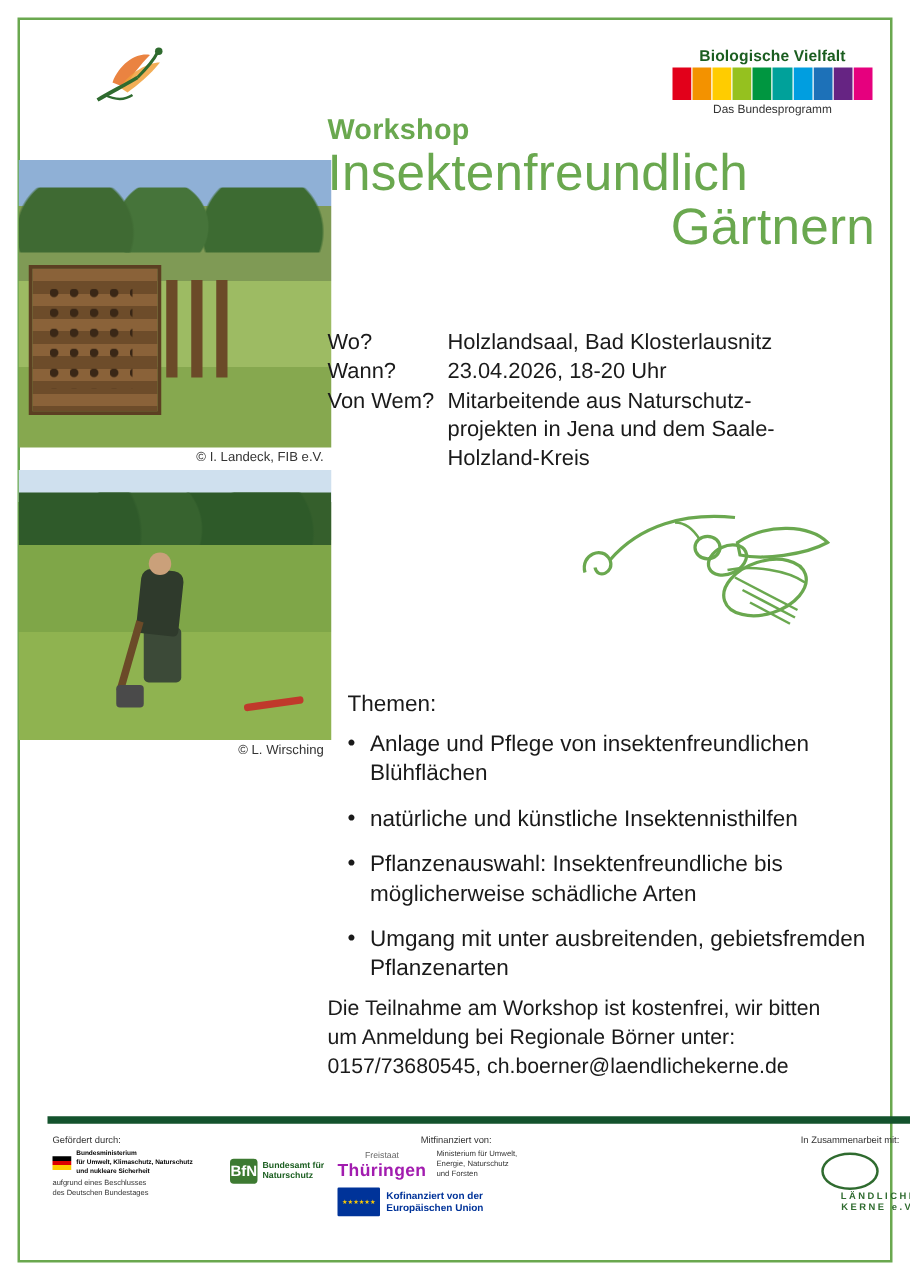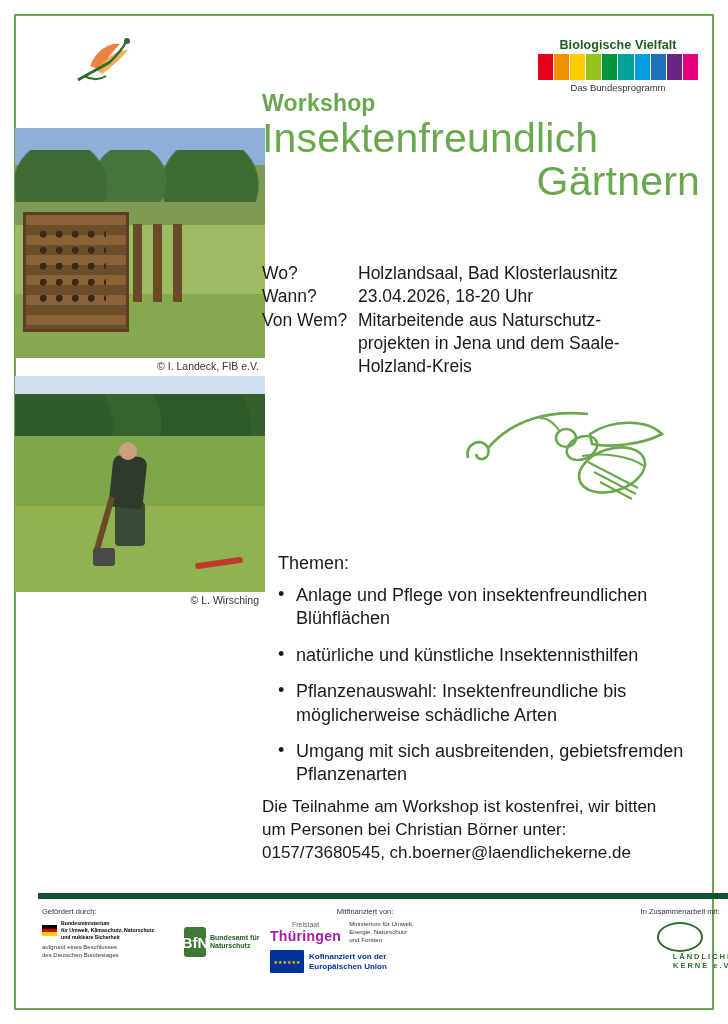"Umgang mit sich ausbreitenden," li { text: sich -> unter }
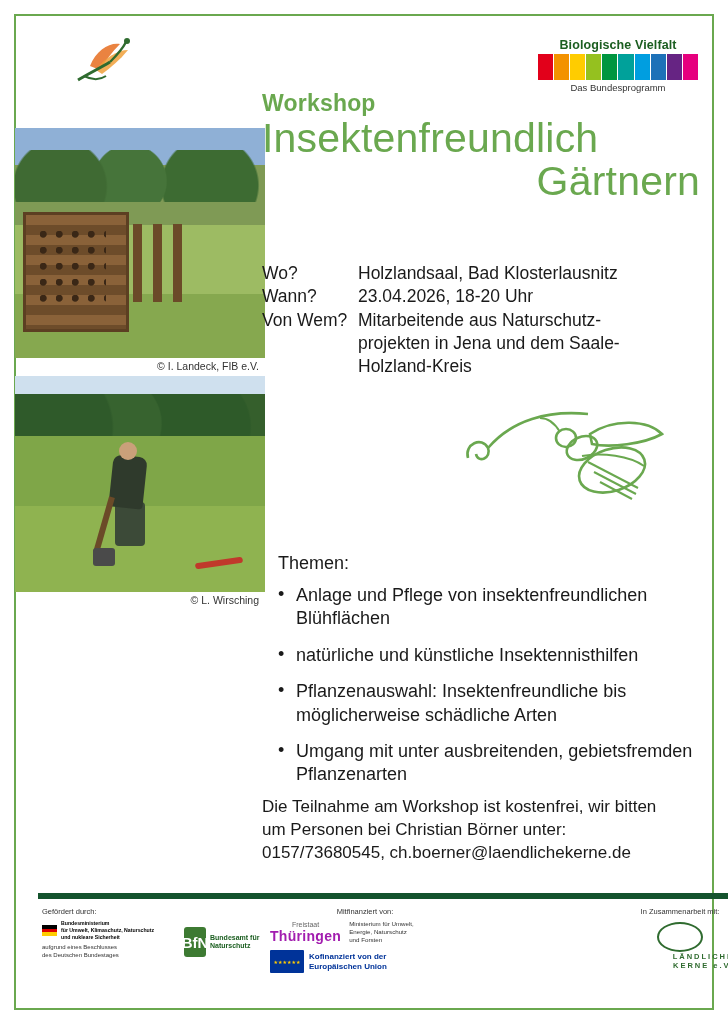"um Personen bei Christian Börner" div { text: Personen bei Christian -> Anmeldung bei Regionale }
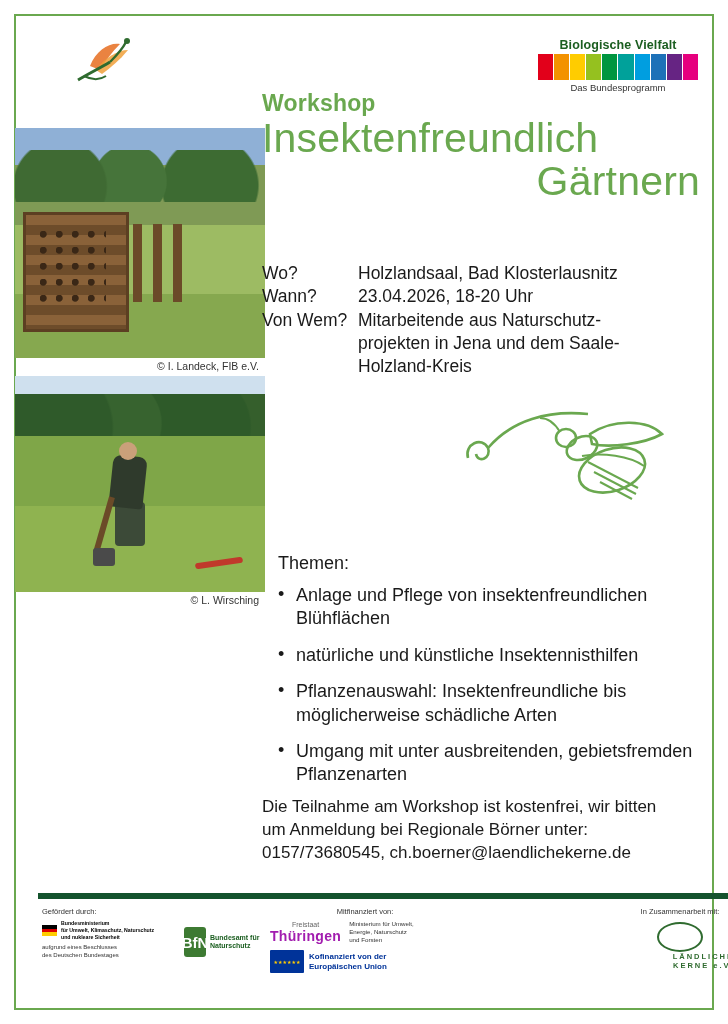"BfN" .bfn .mark { font-size: 15px -> 12px; height: 30px -> 20px }
